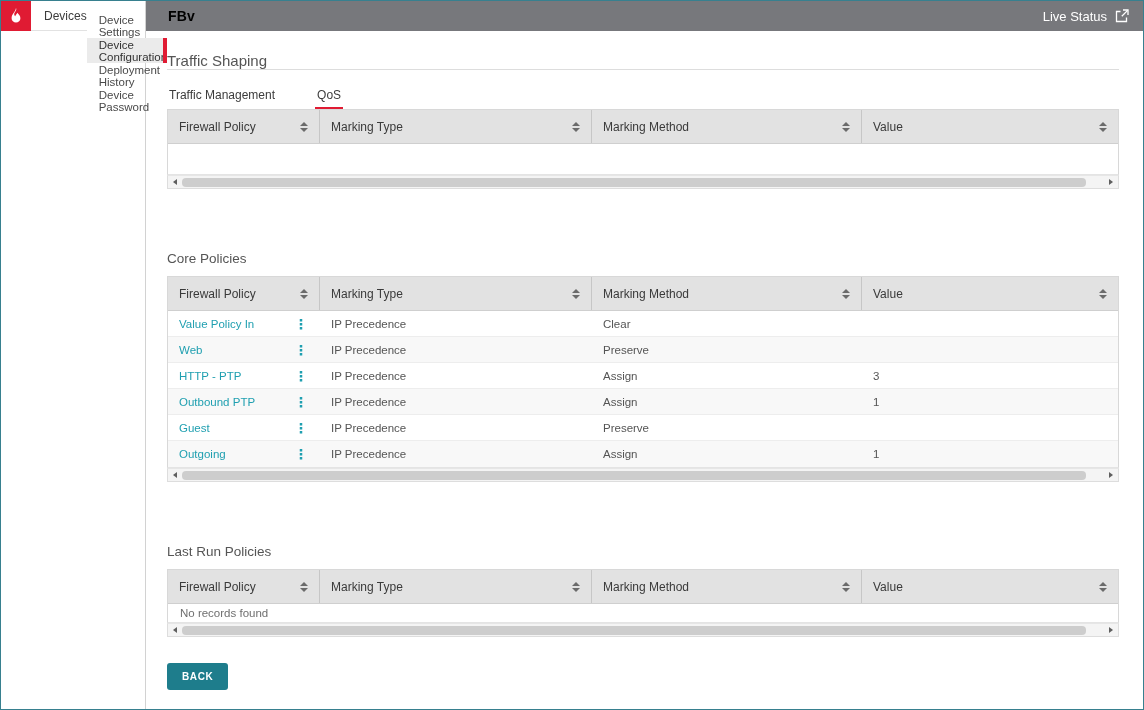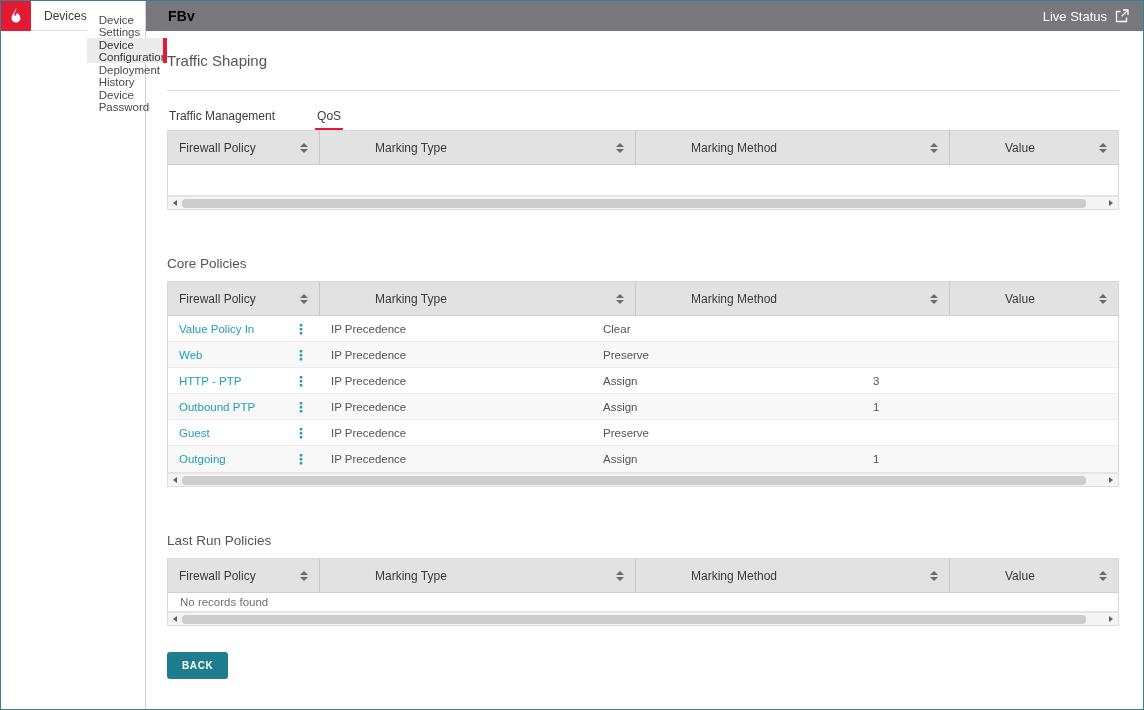"Traffic Shaping" .page-title { padding-bottom: 21px -> 0 }
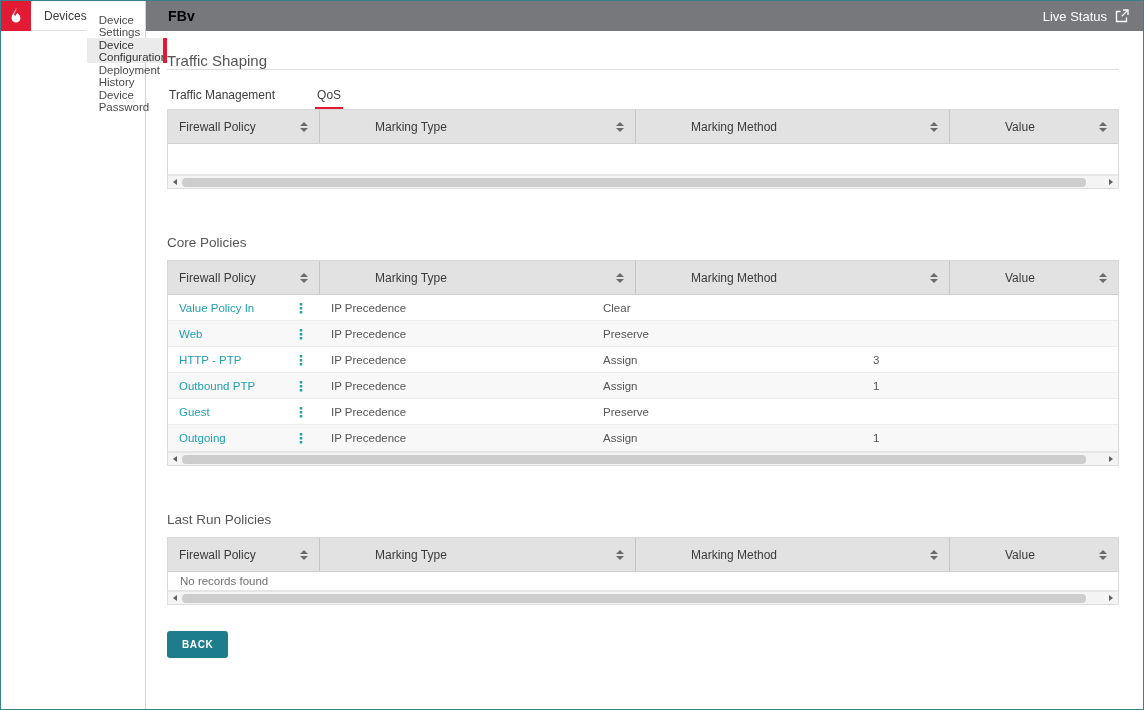"Firewall Policy" .tr.head { gap: 44px -> none }
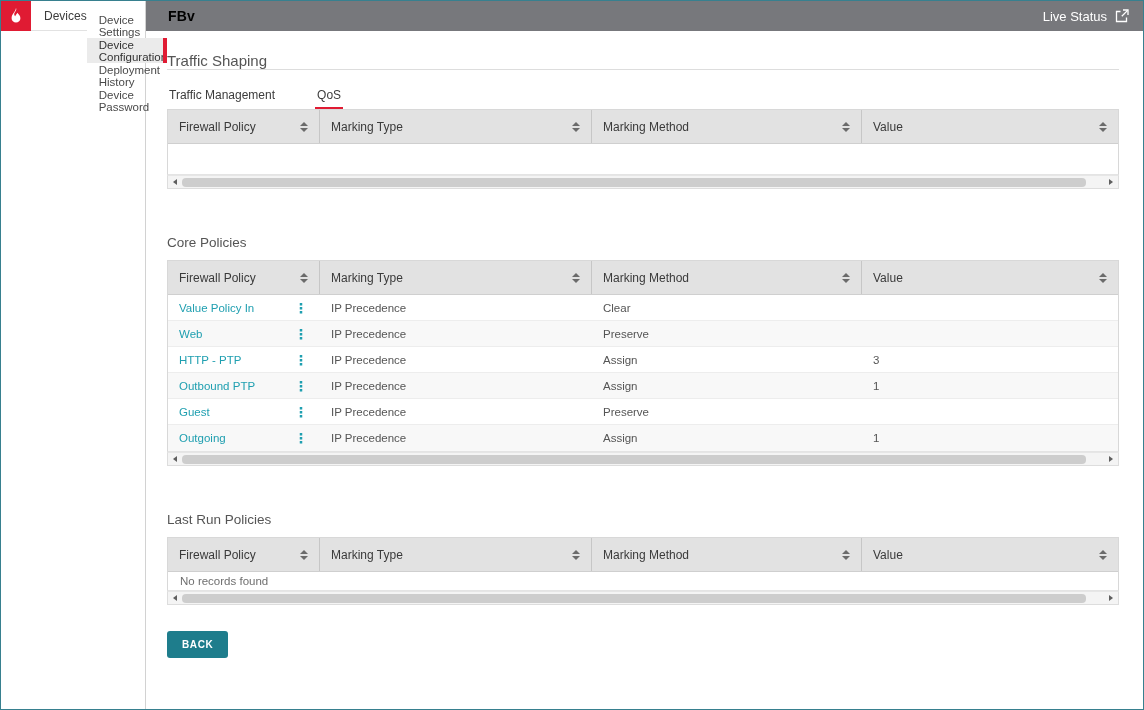"Core Policies" .section-title.gap { margin-top: 46px -> 62px }
